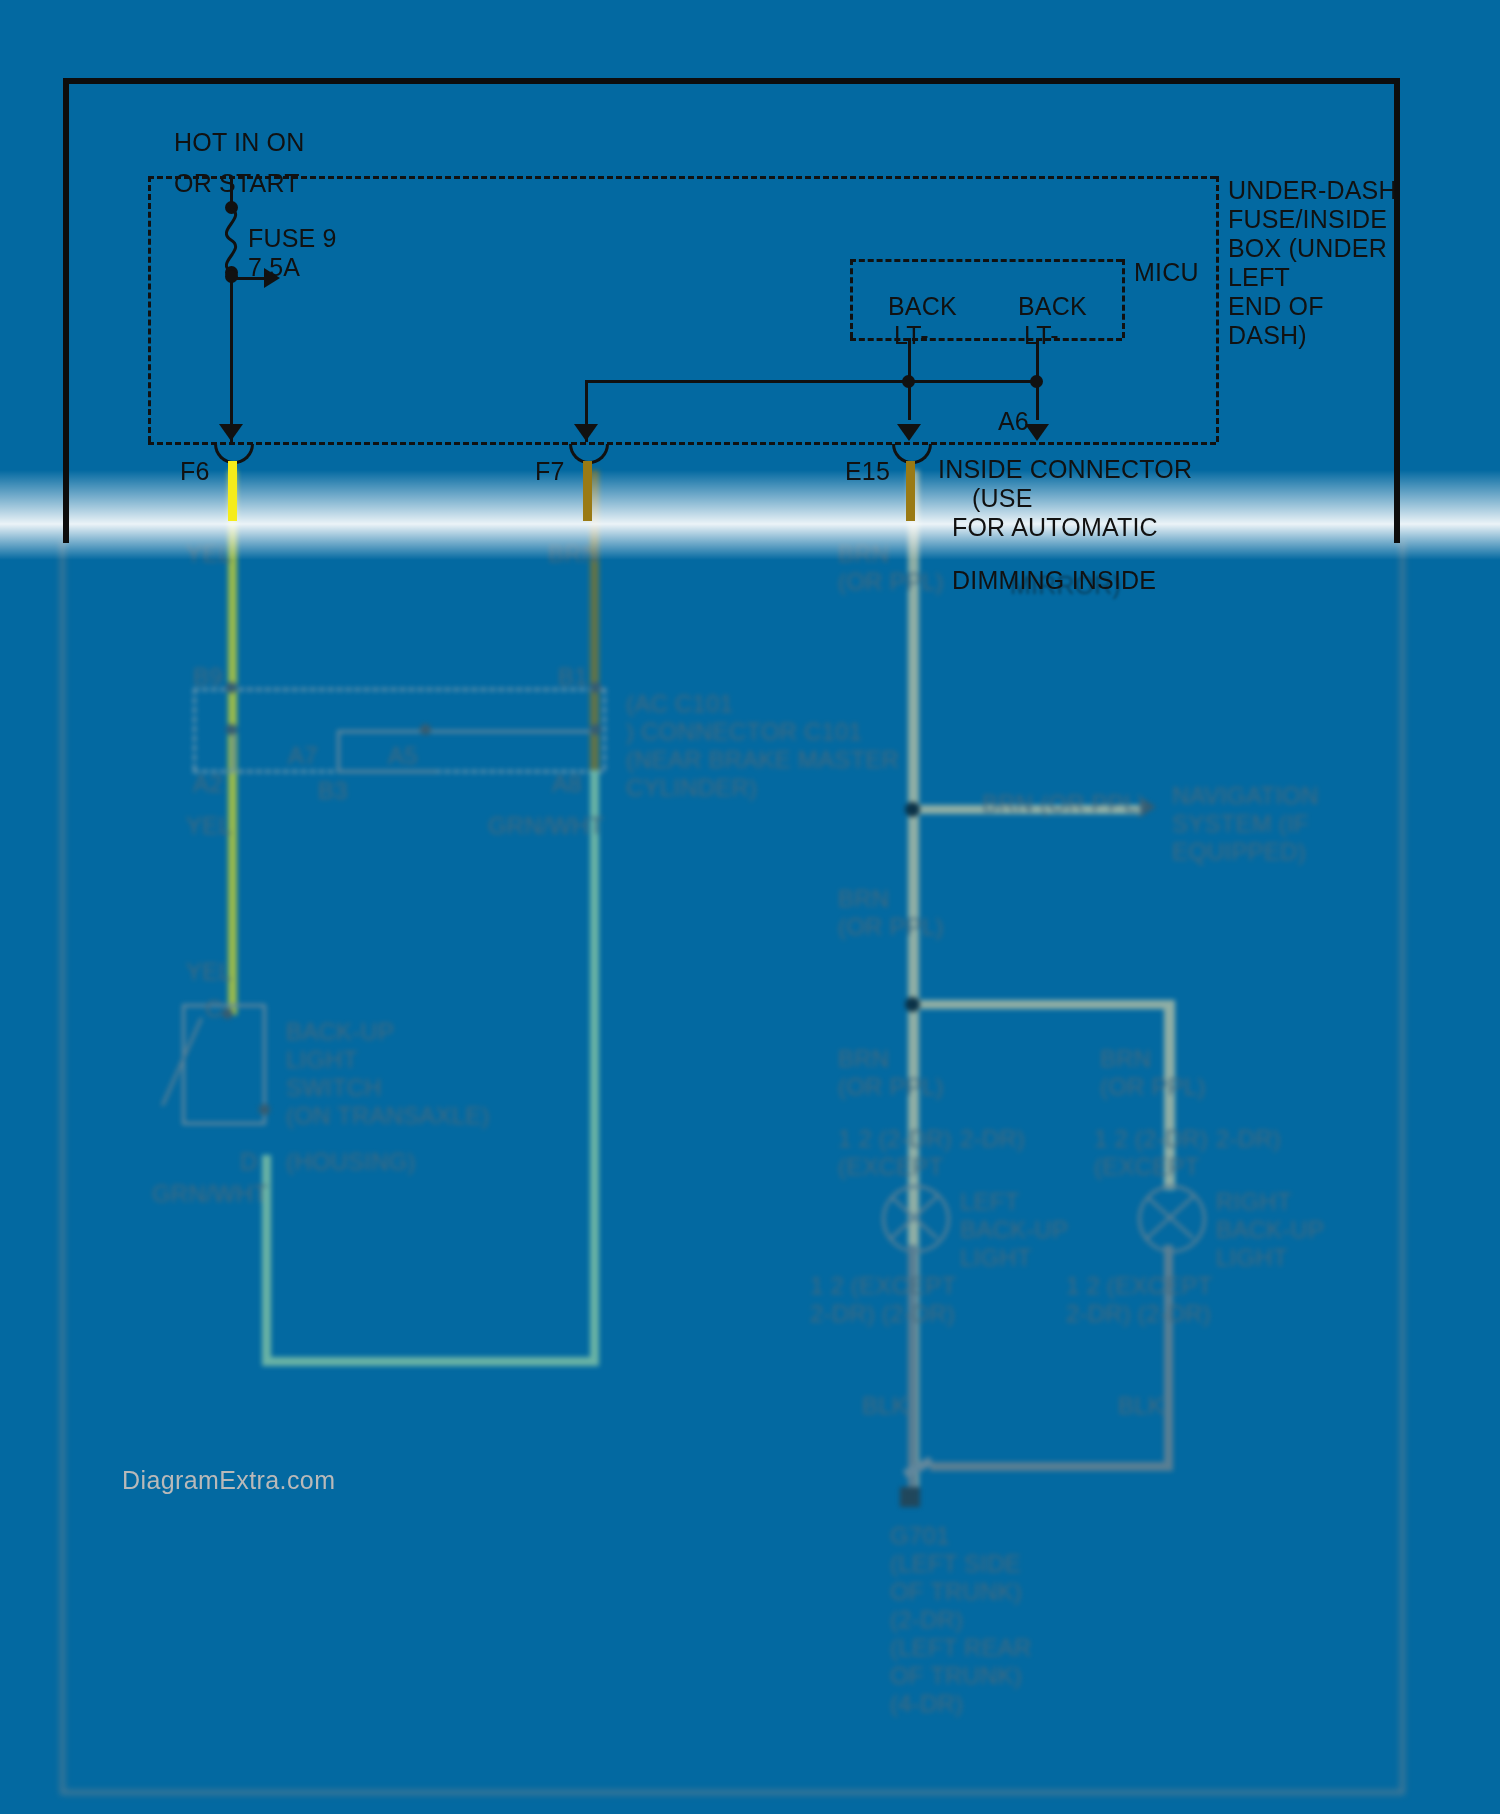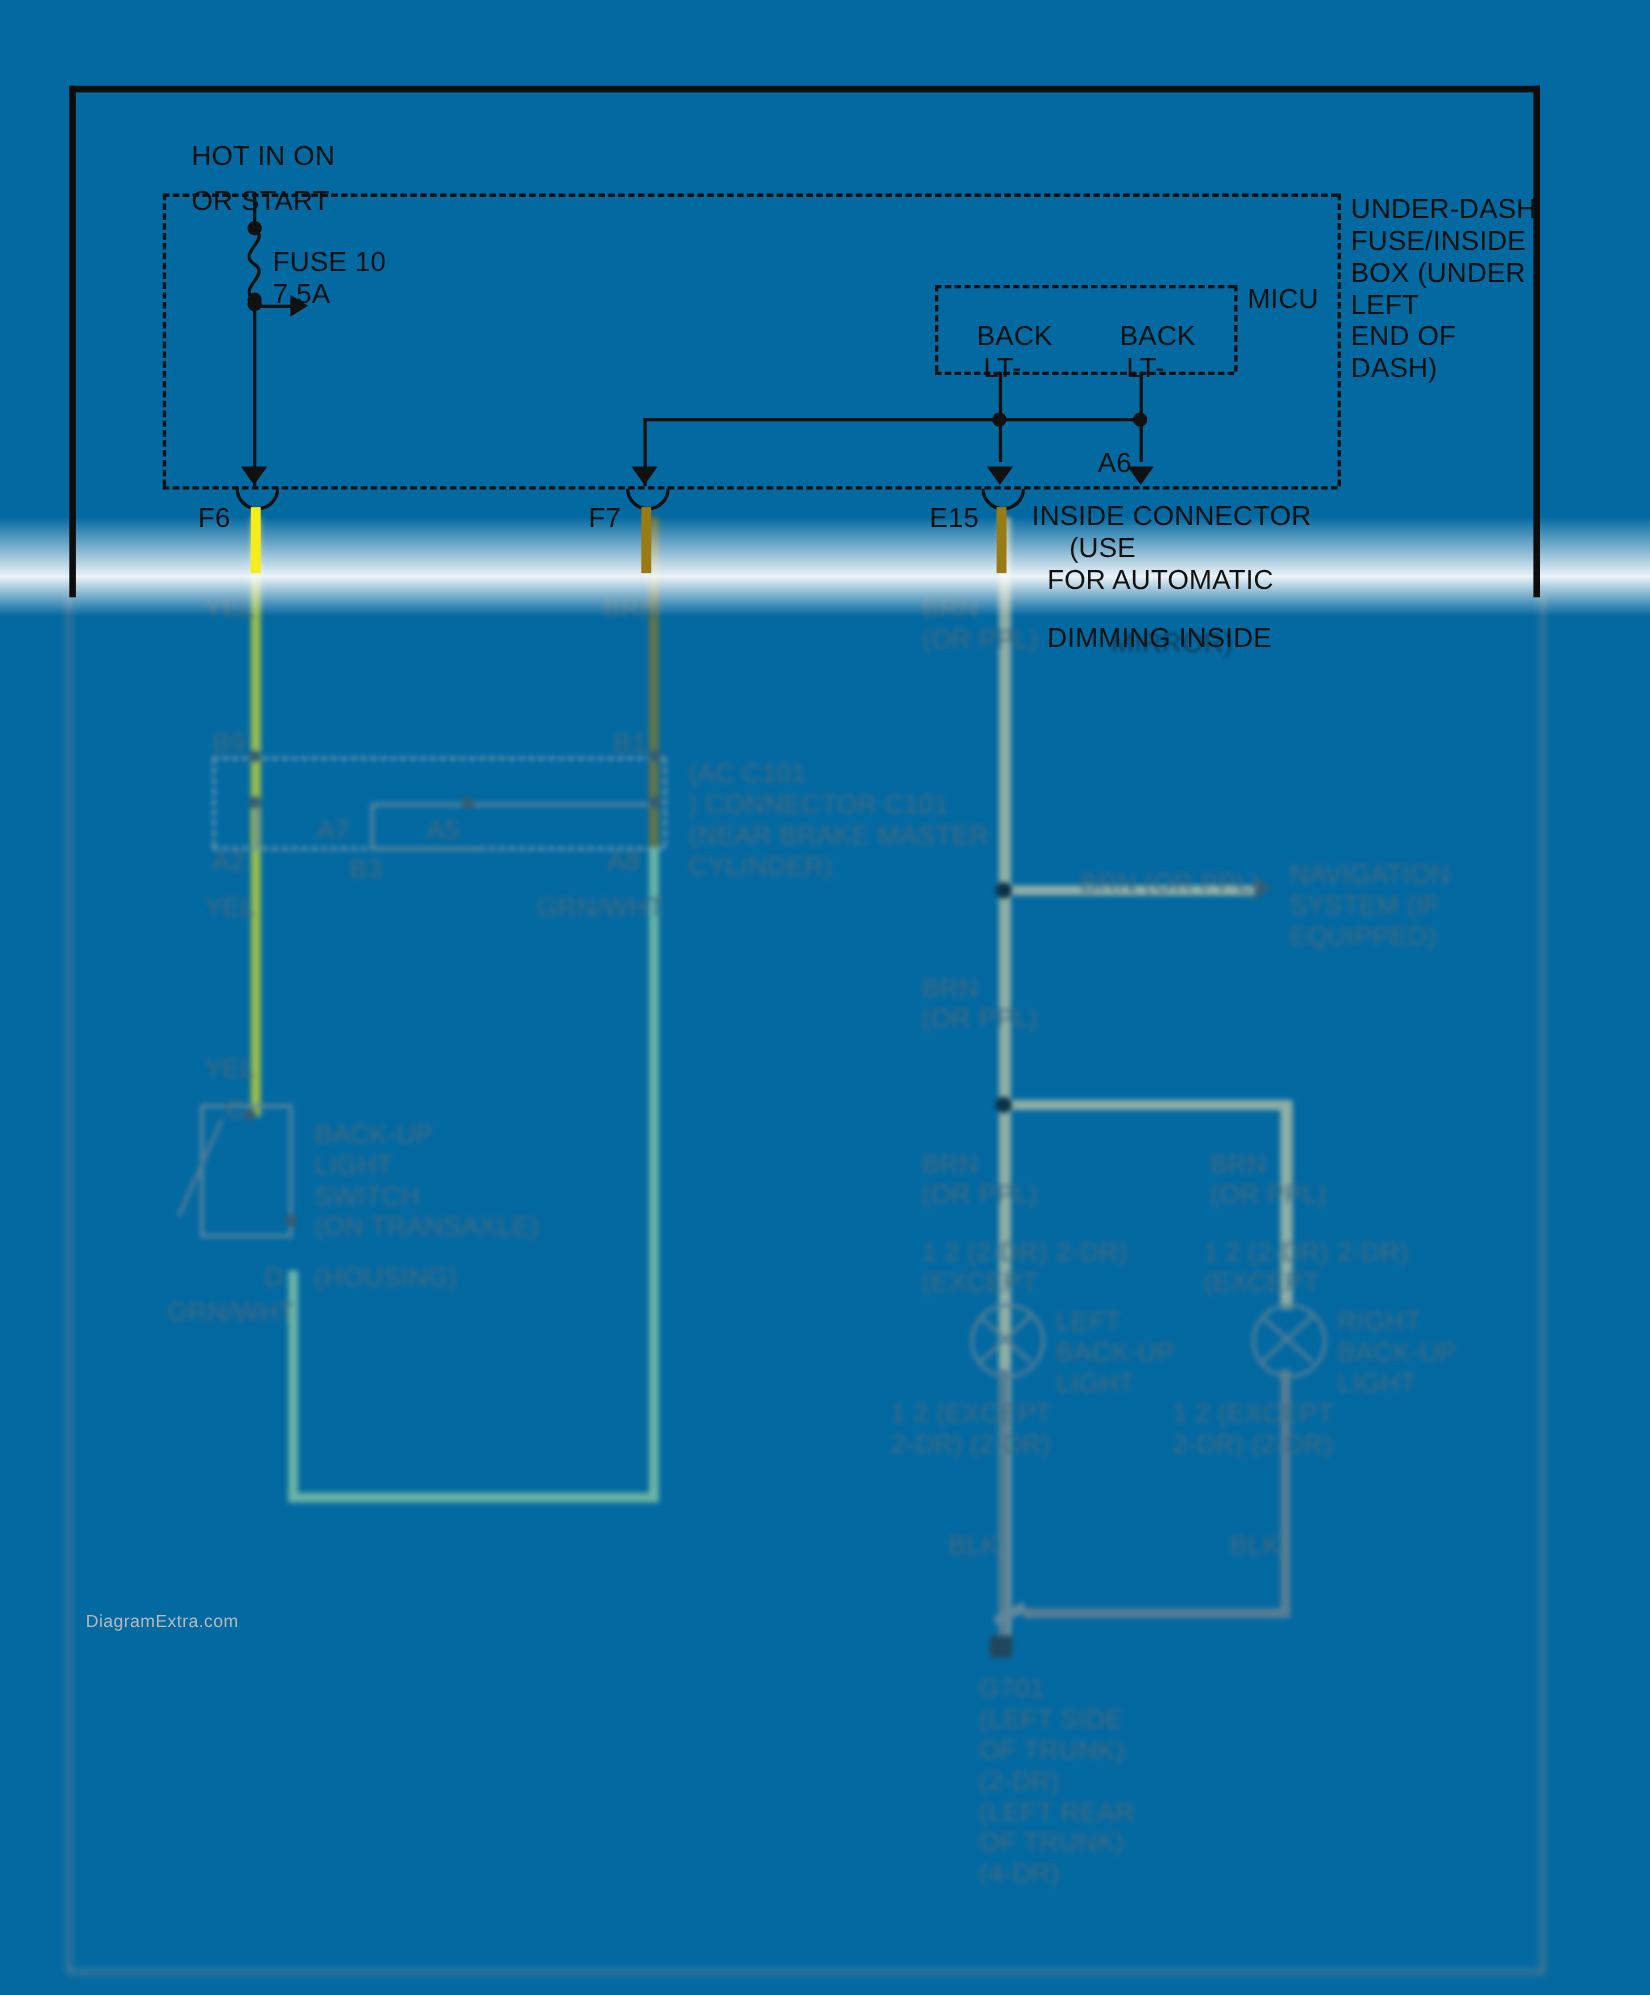"FUSE 10" div.txt { text: 10 -> 9 }
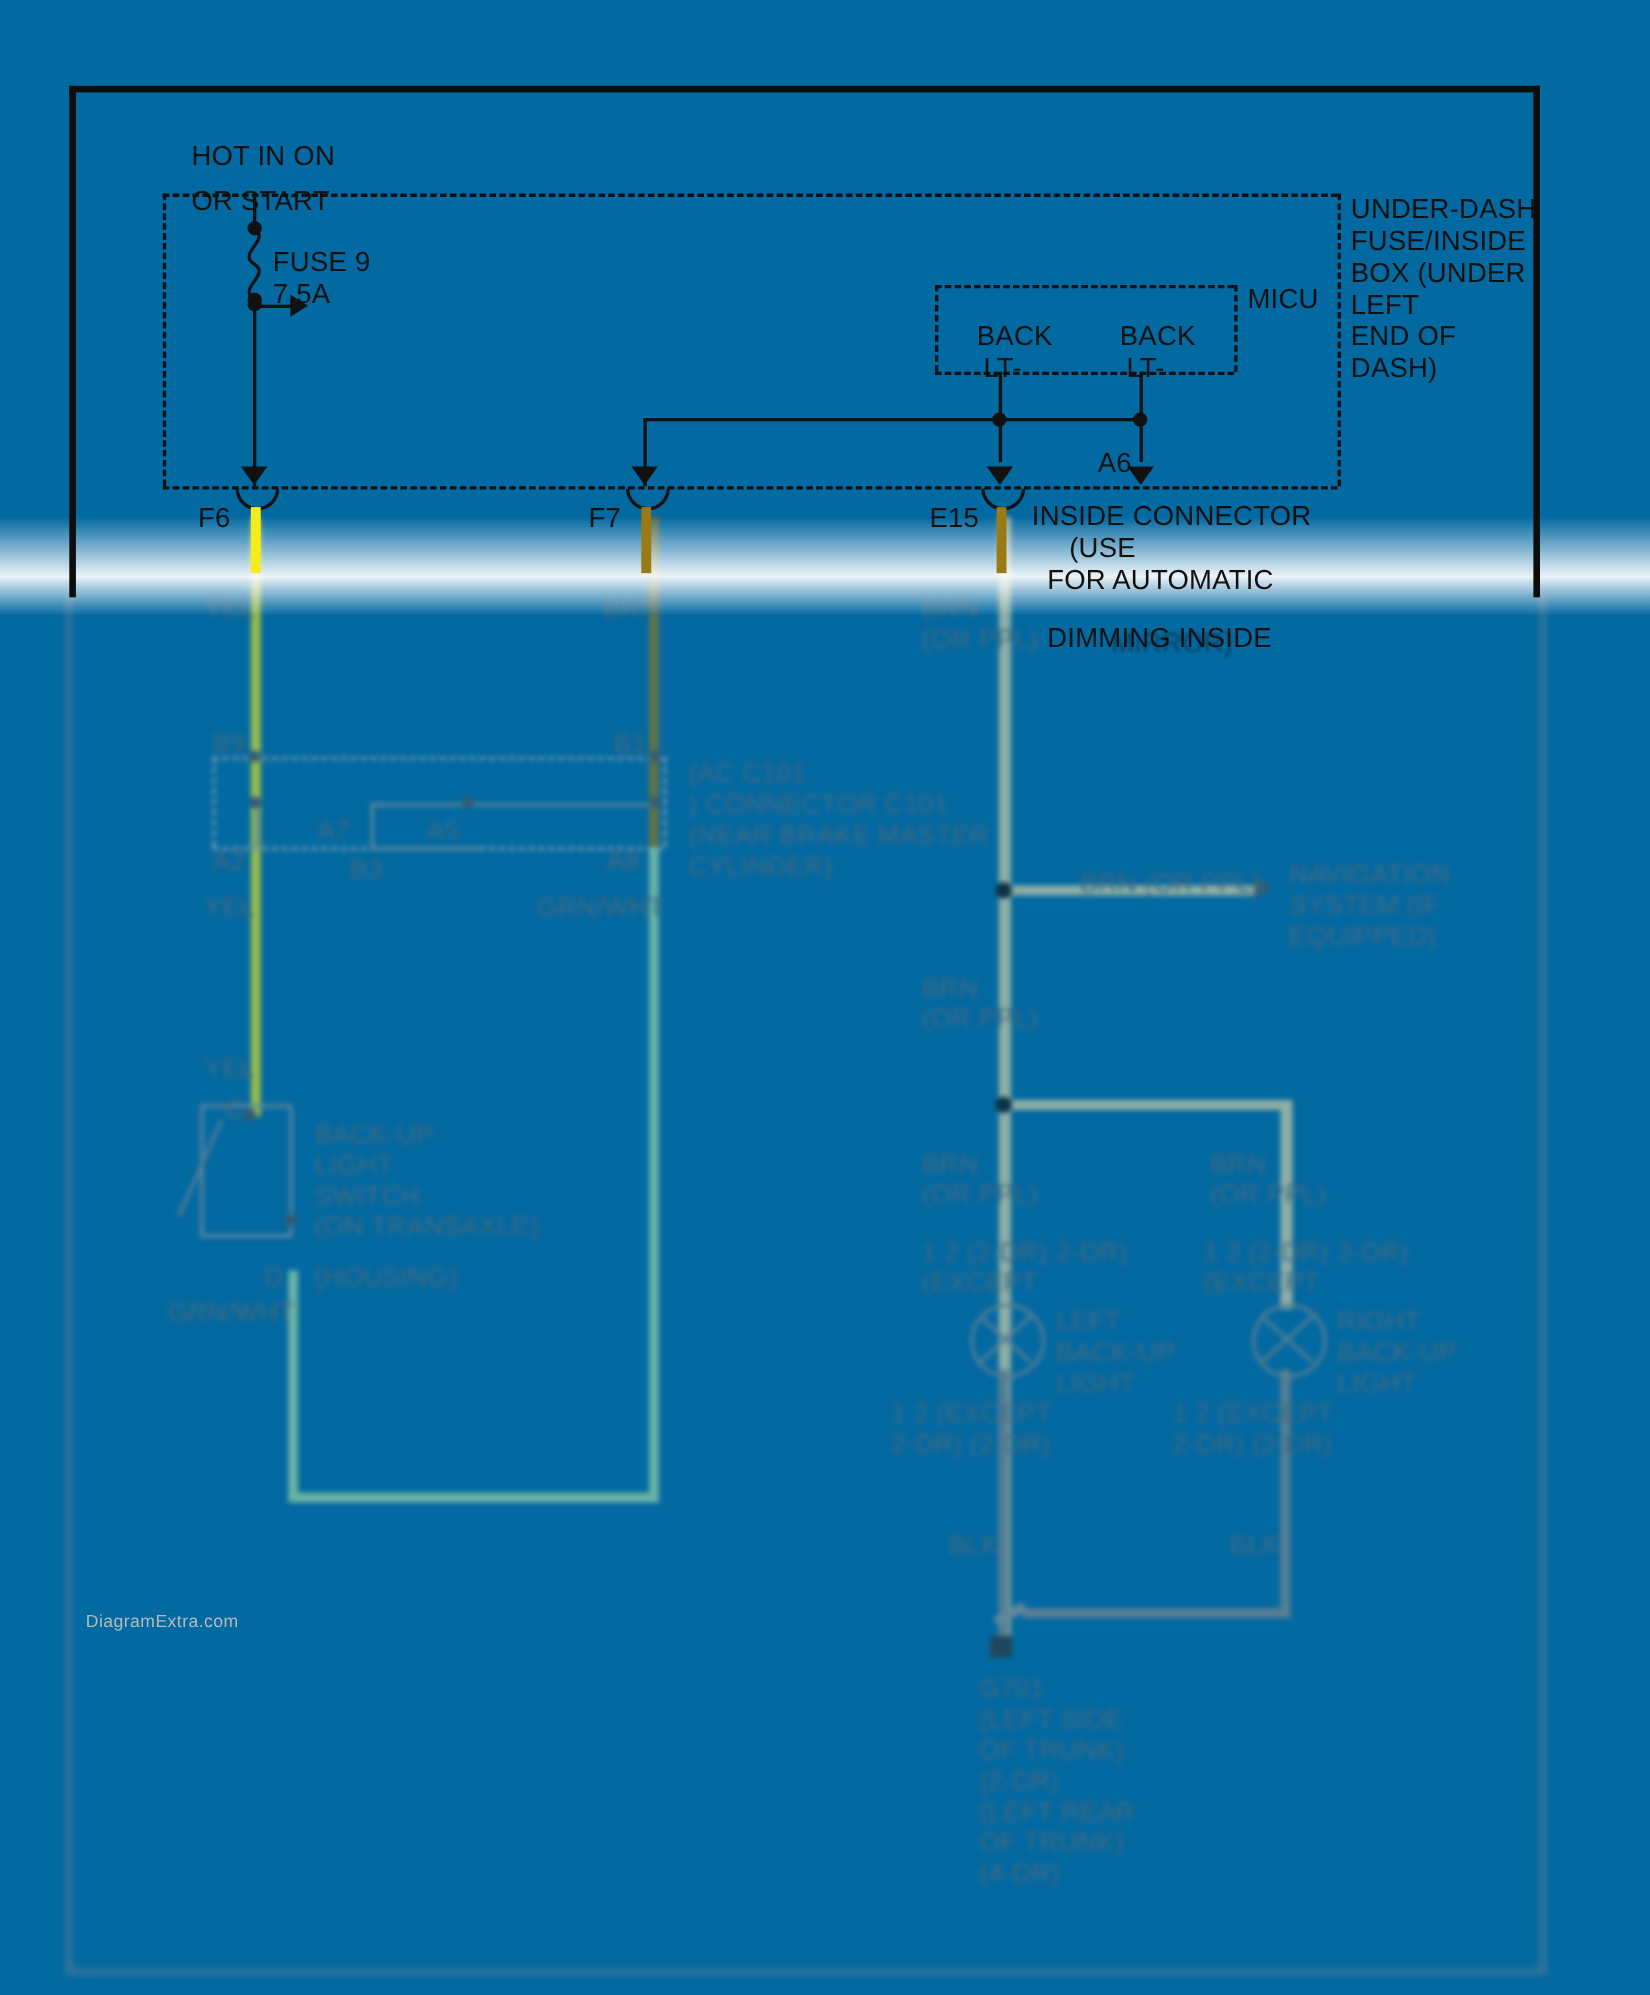"DiagramExtra.com" .wm { font-size: 16px -> 25px; margin-left: none -> 44px }
